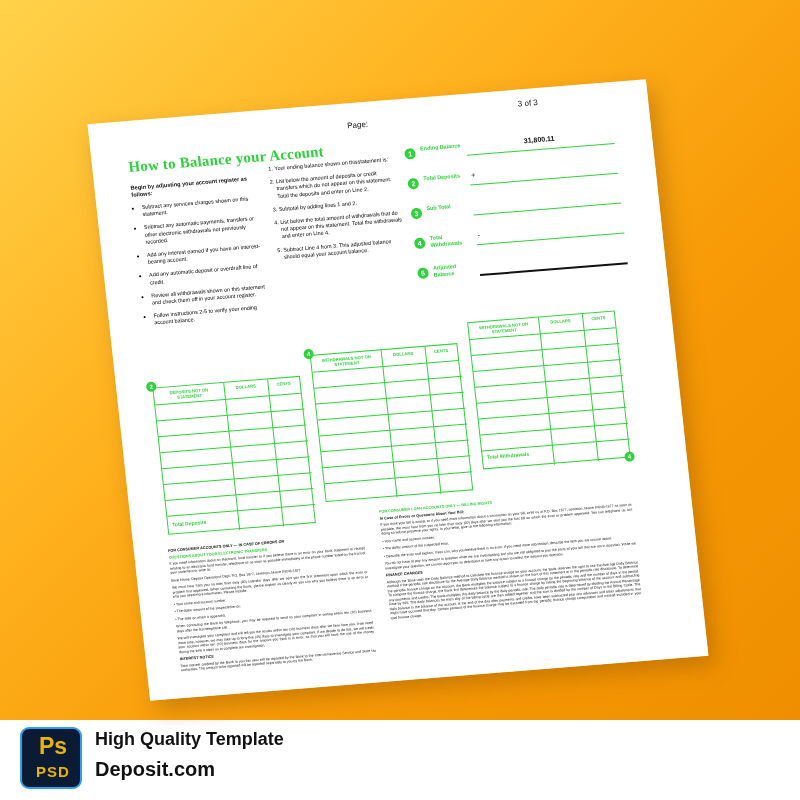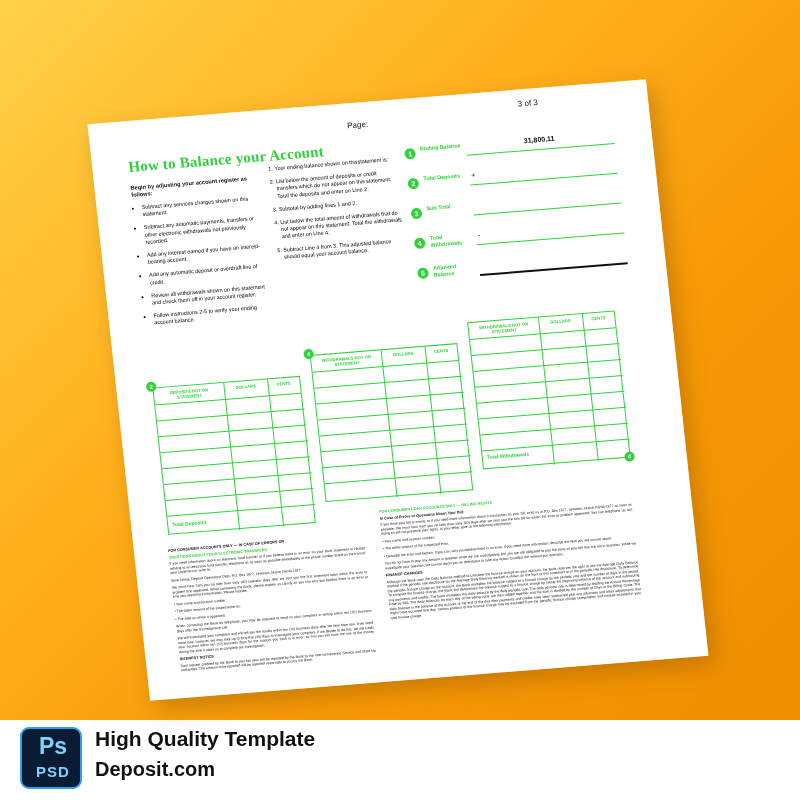"Ps" .psd-badge { color: #7dd3fc -> #eab308 }
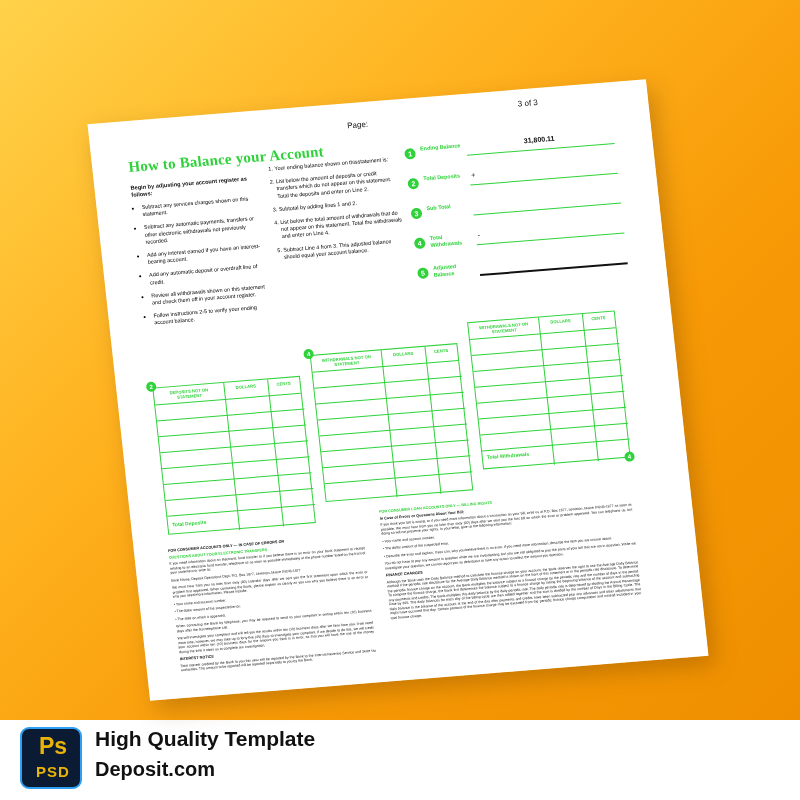"High Quality Template" .footer-text .l1 { font-size: 21px -> 18px }
